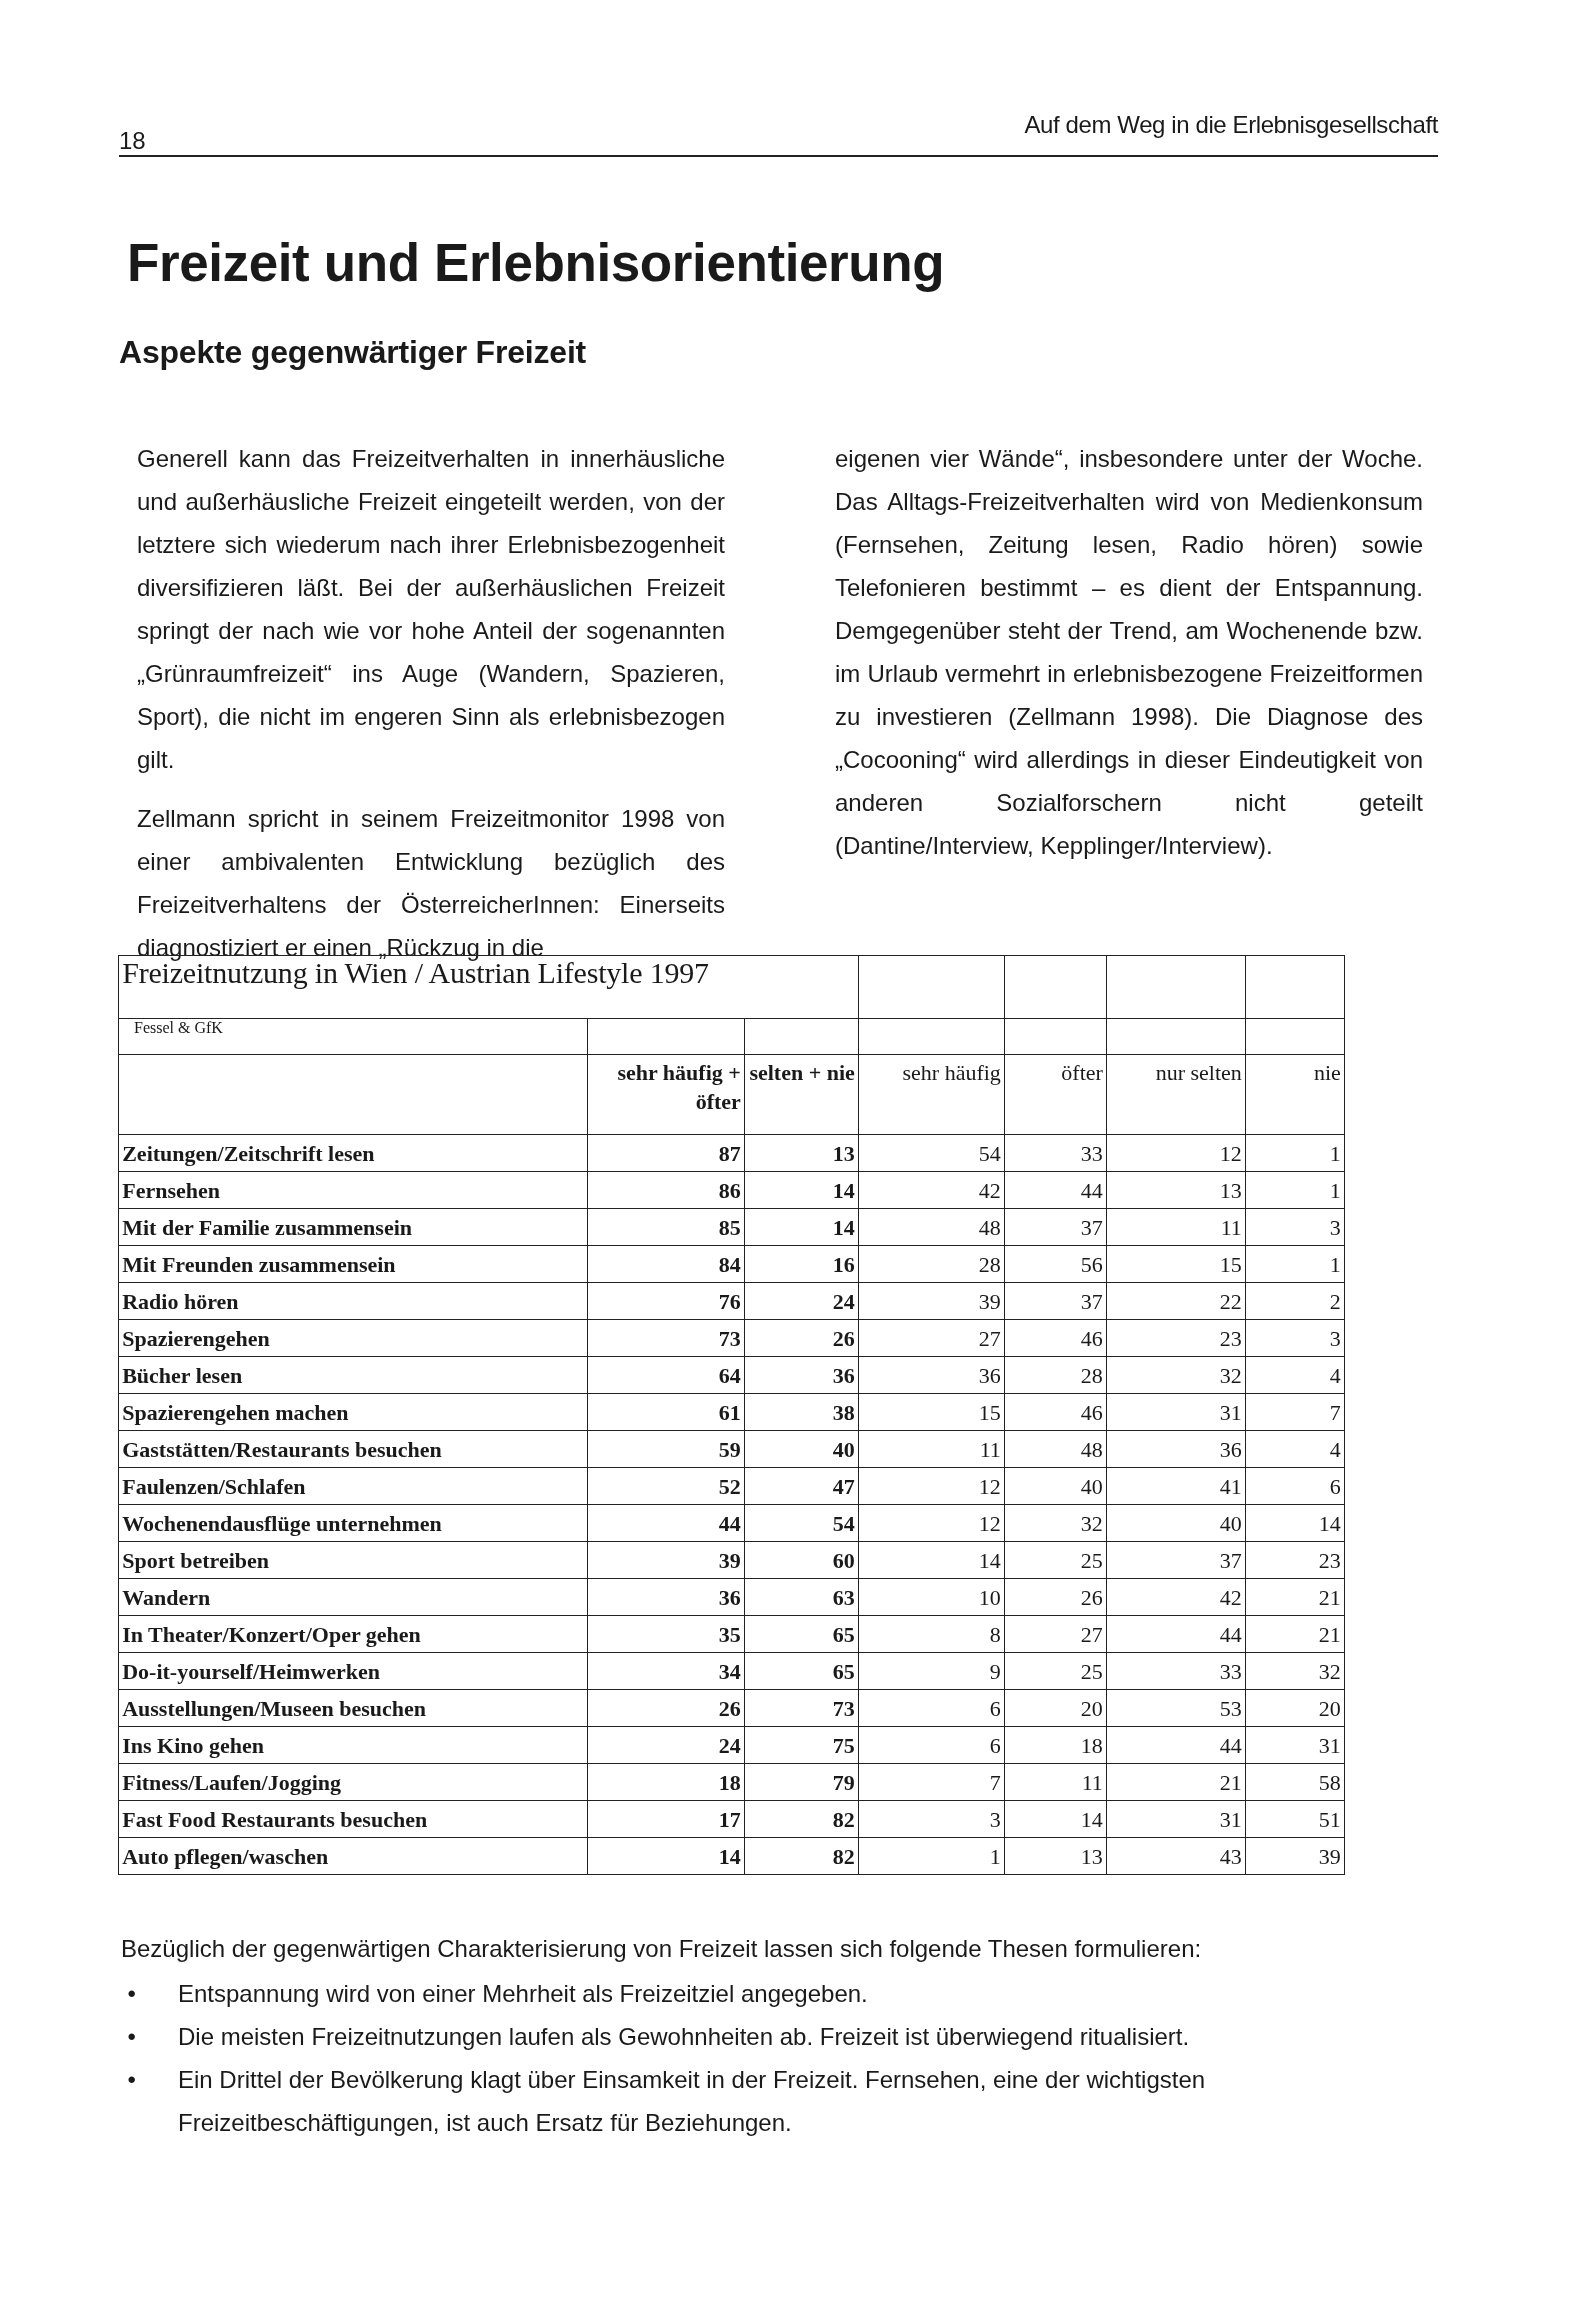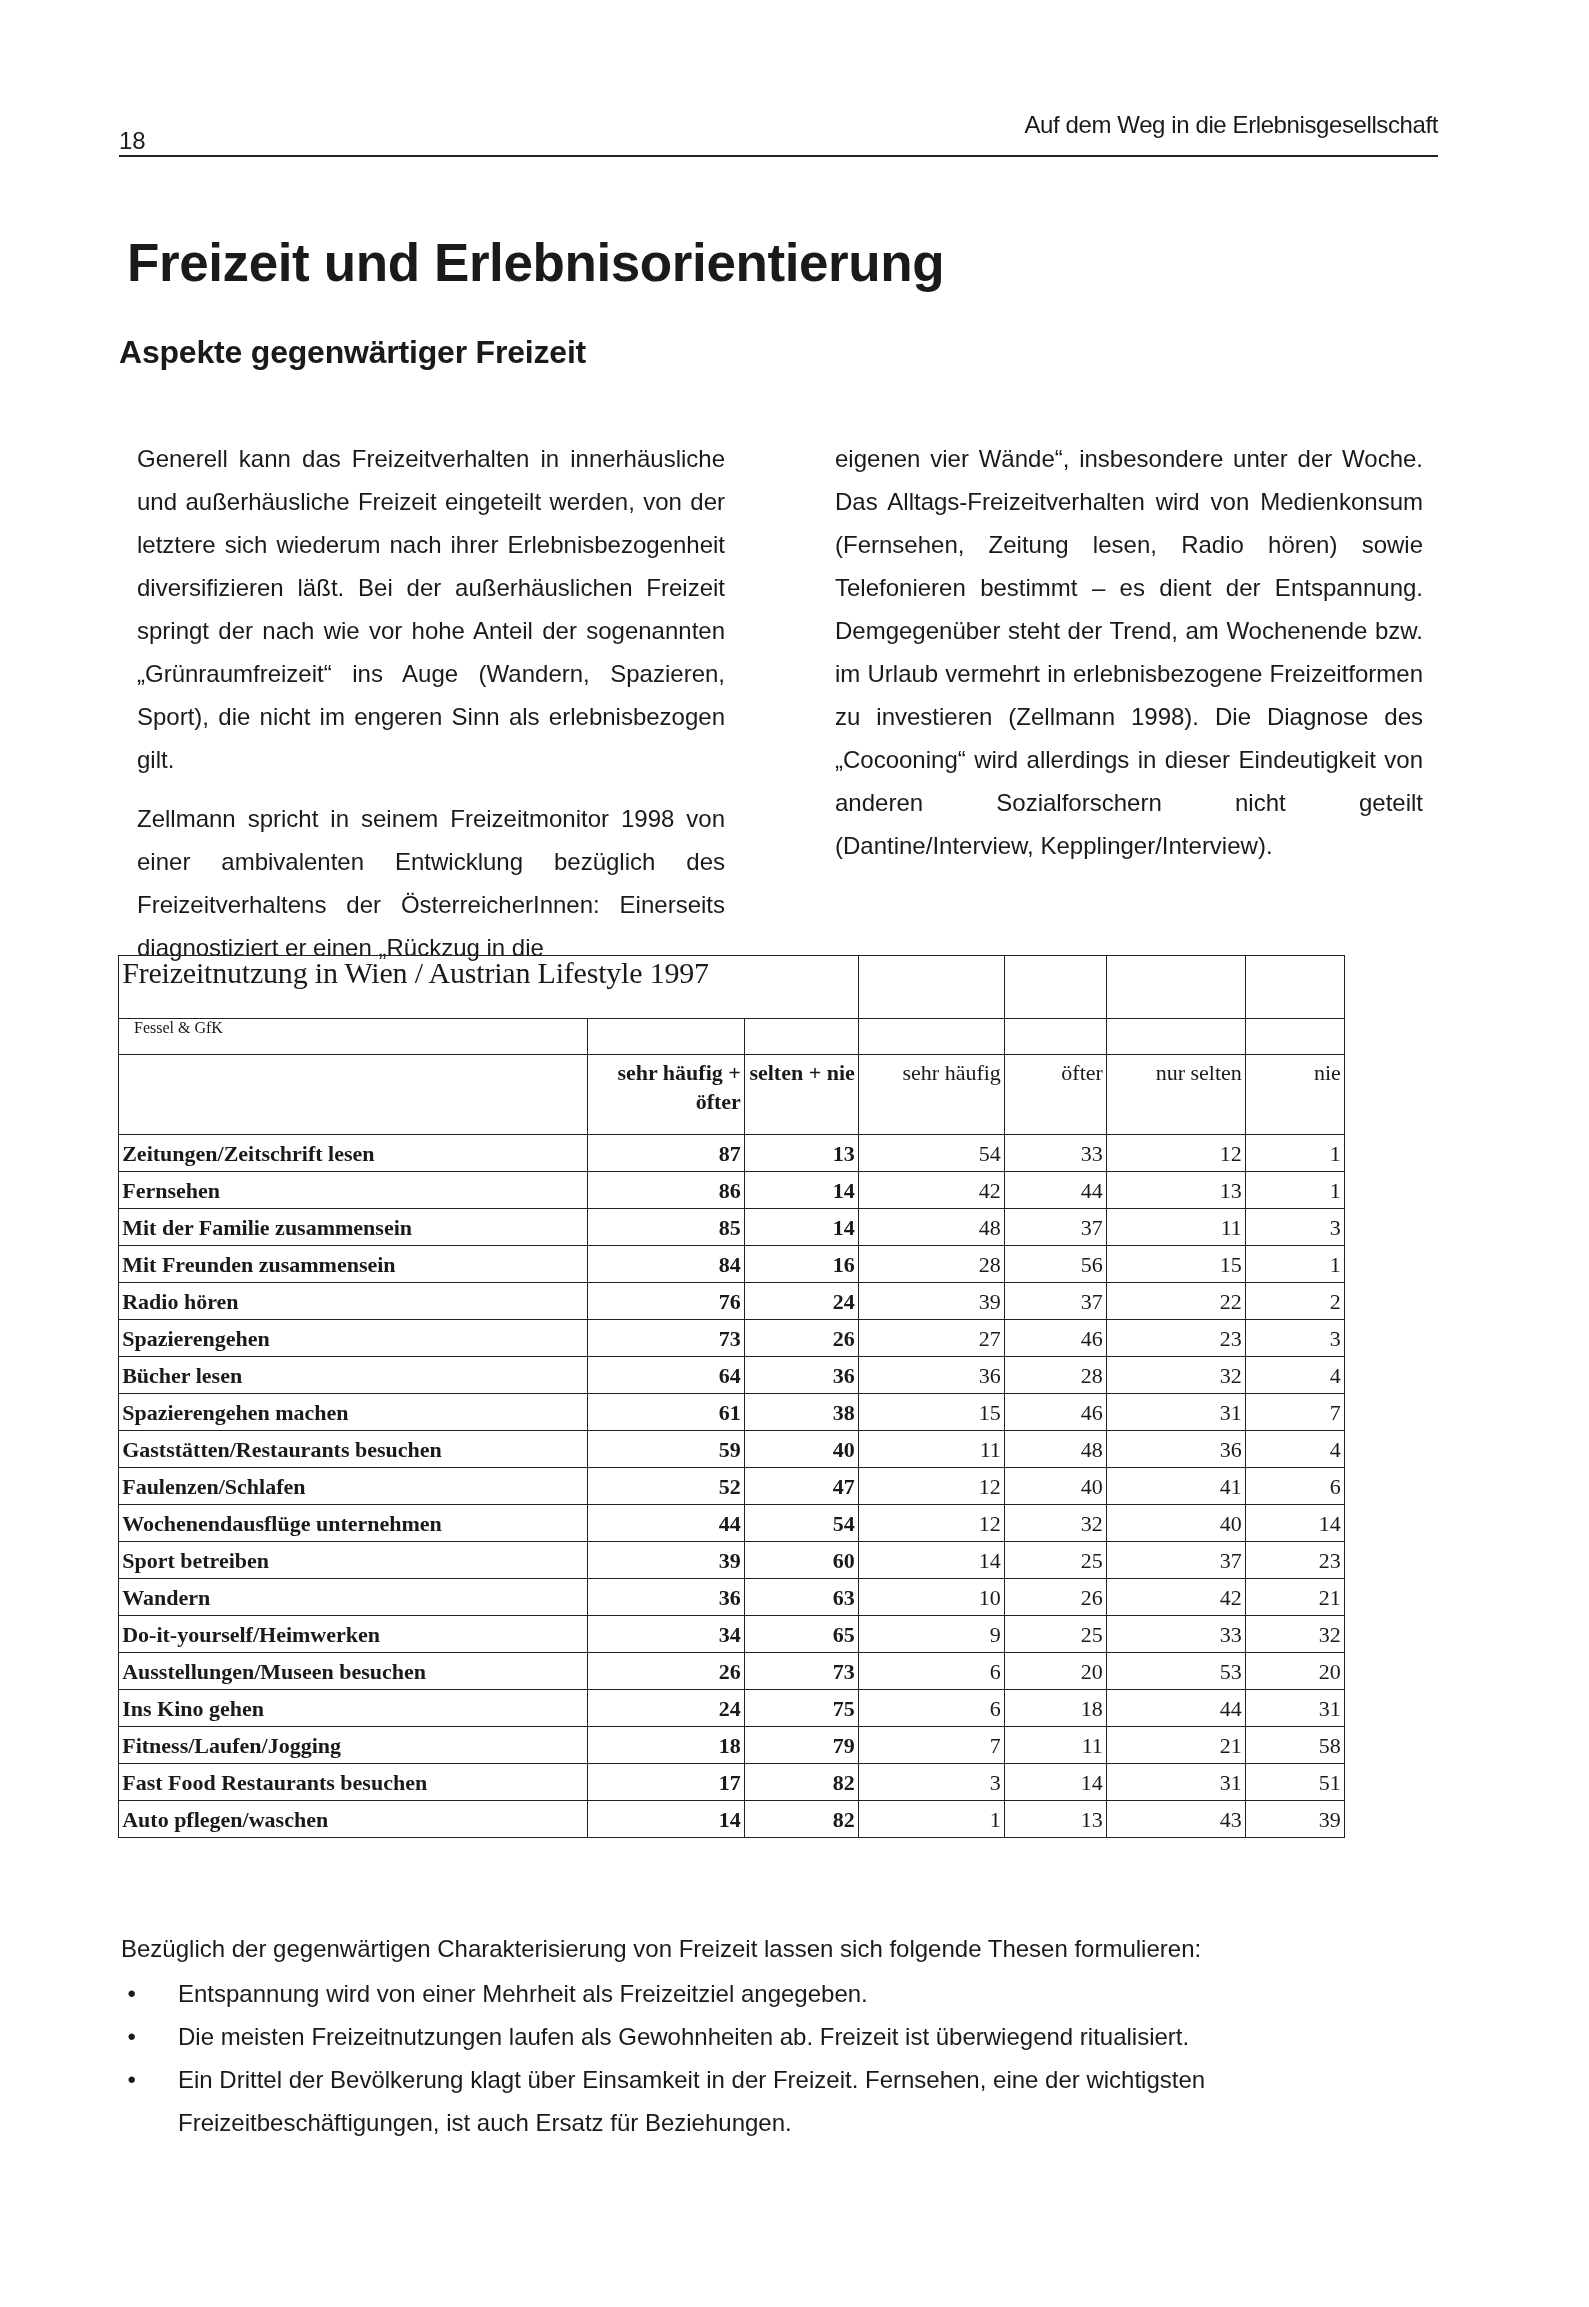"In Theater/Konzert/Oper gehen" tr.data-row { html: none -> <tr> <td>In Theater/Konzert/Oper gehen</td> <td>35</td> <td>65</td> <td>8</td> <td>27</td> <td>44</td> <td>21</td> </tr> }
